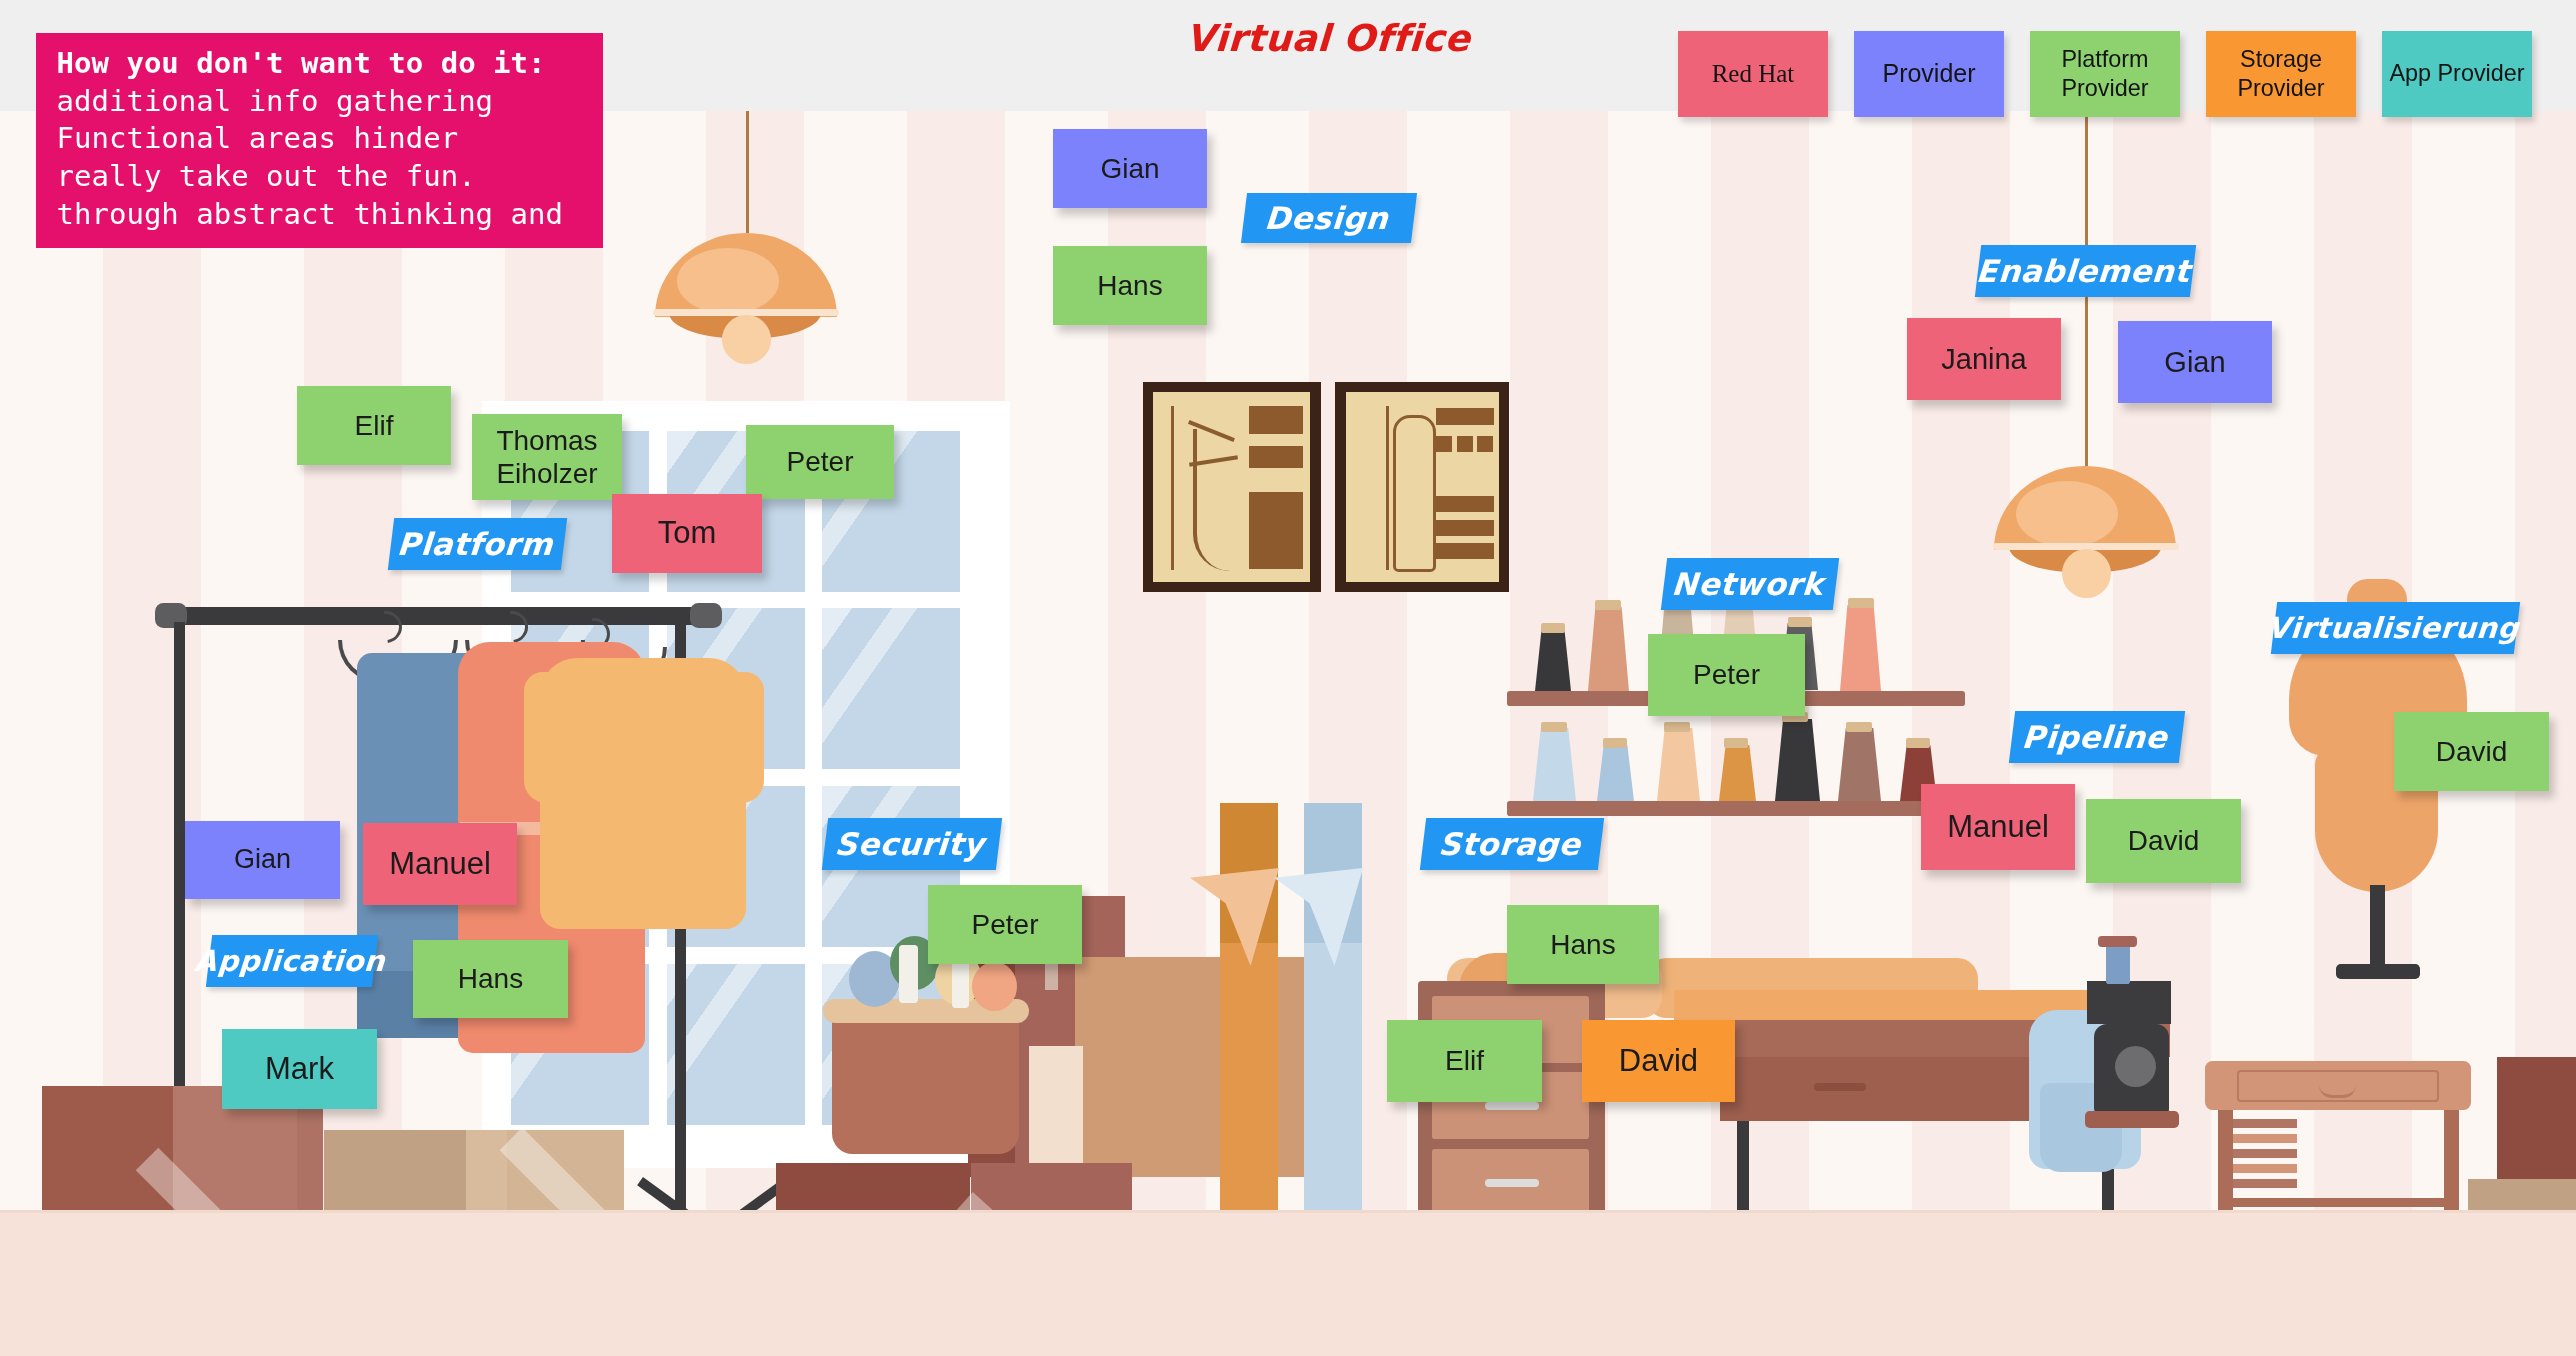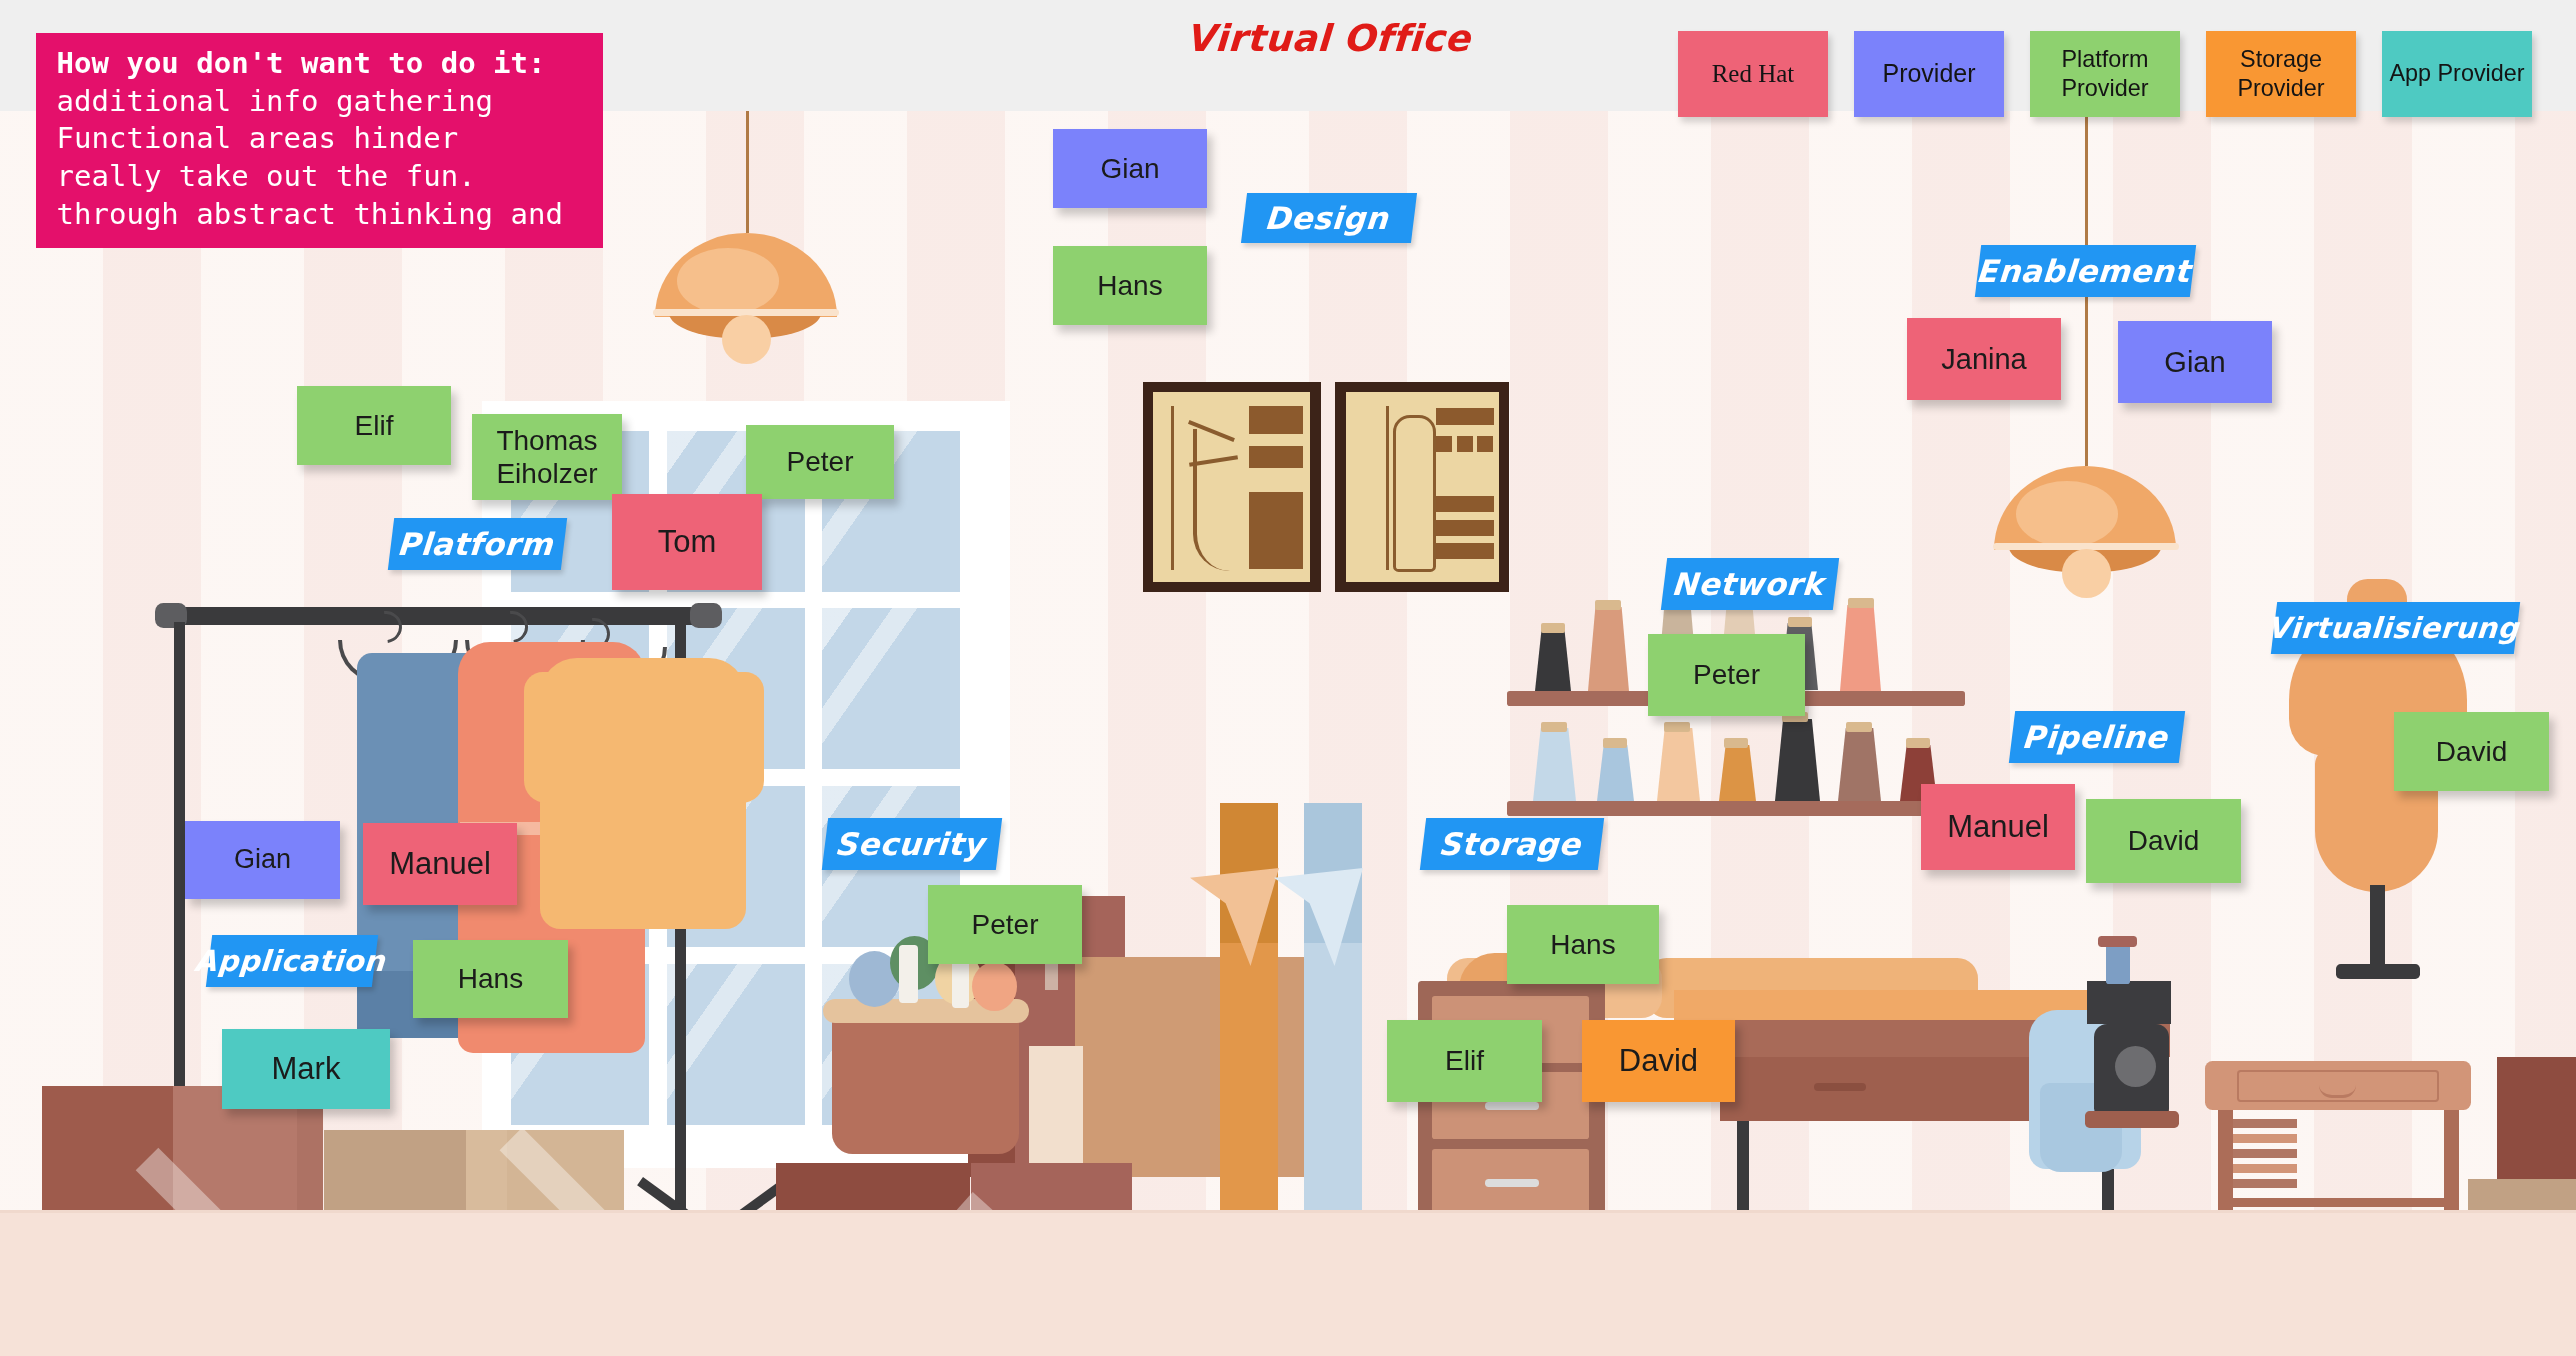"Tom" div.note { height: 96px -> 79px }
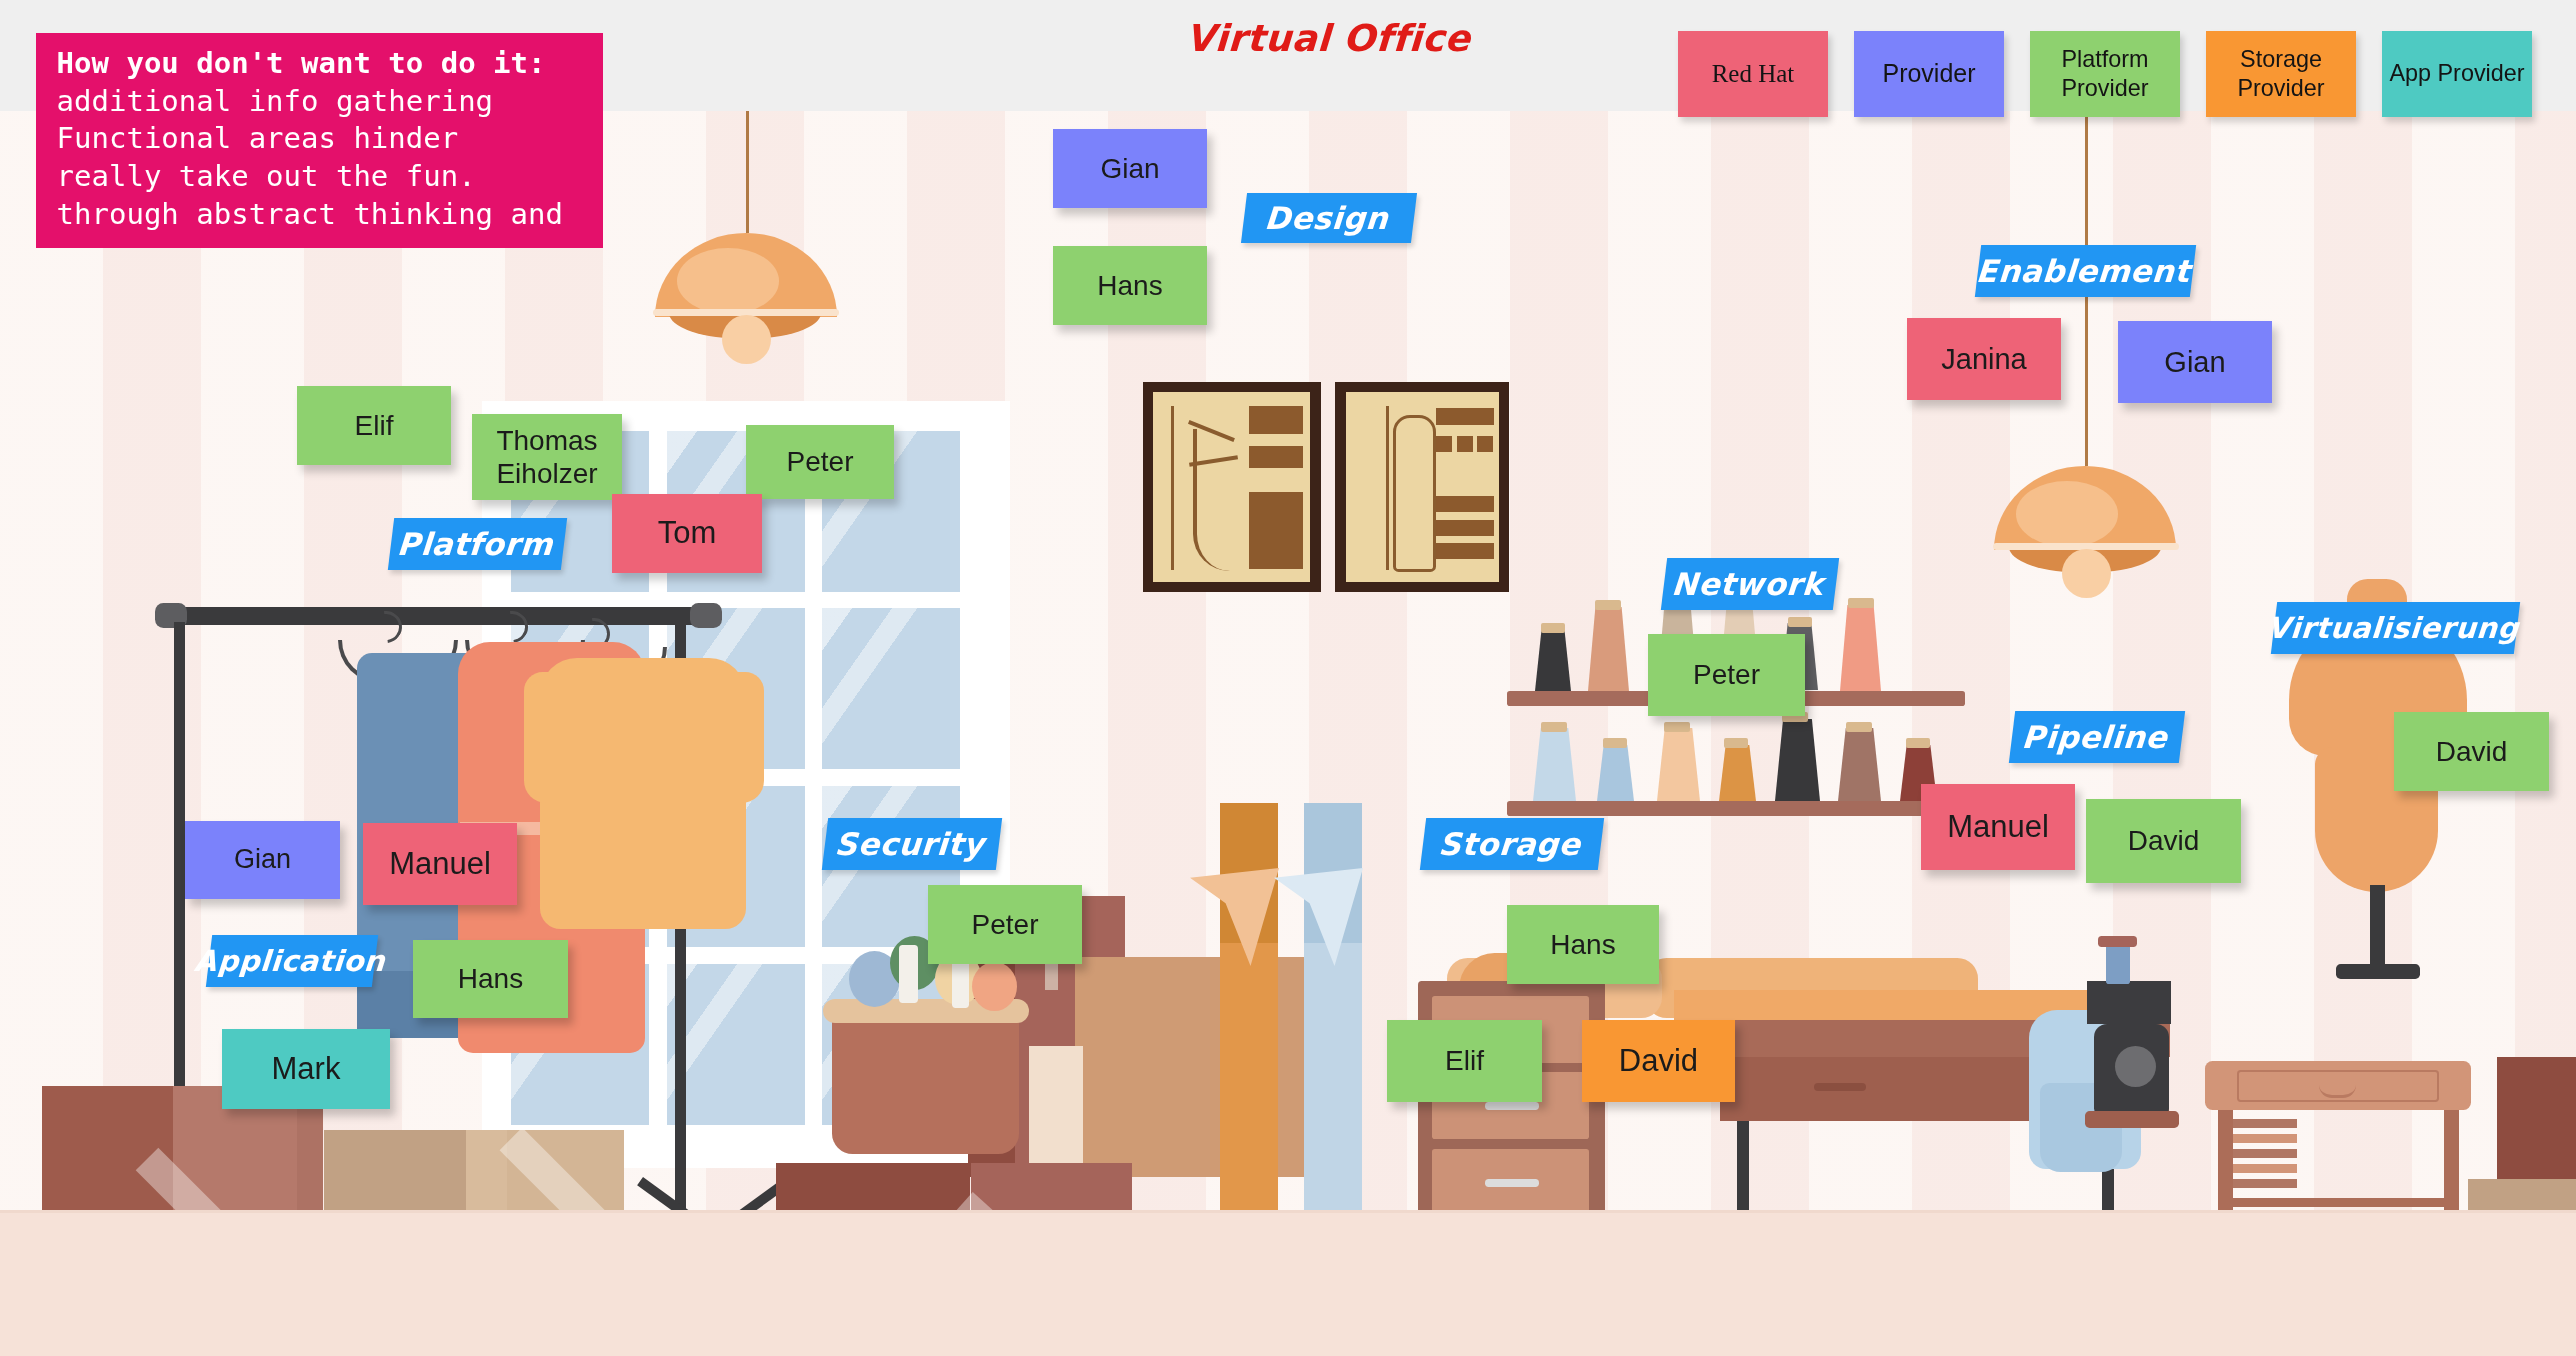"Mark" div.note { width: 168px -> 155px }
